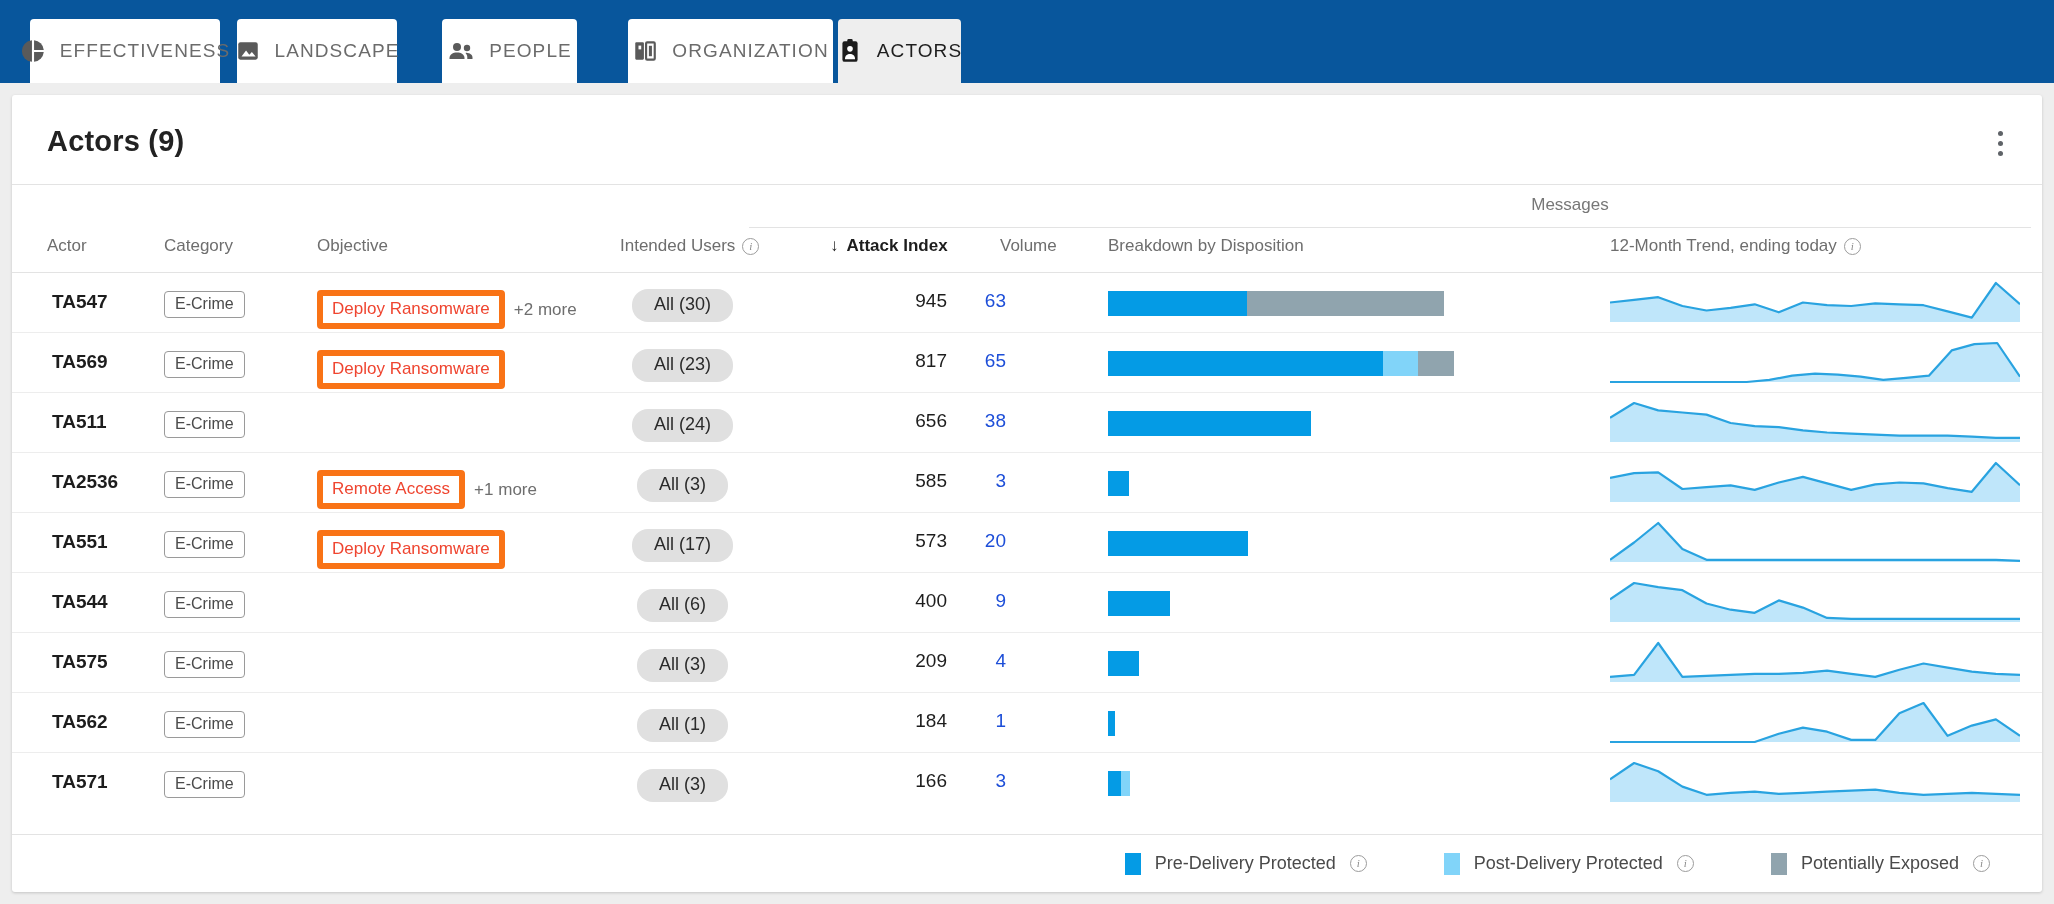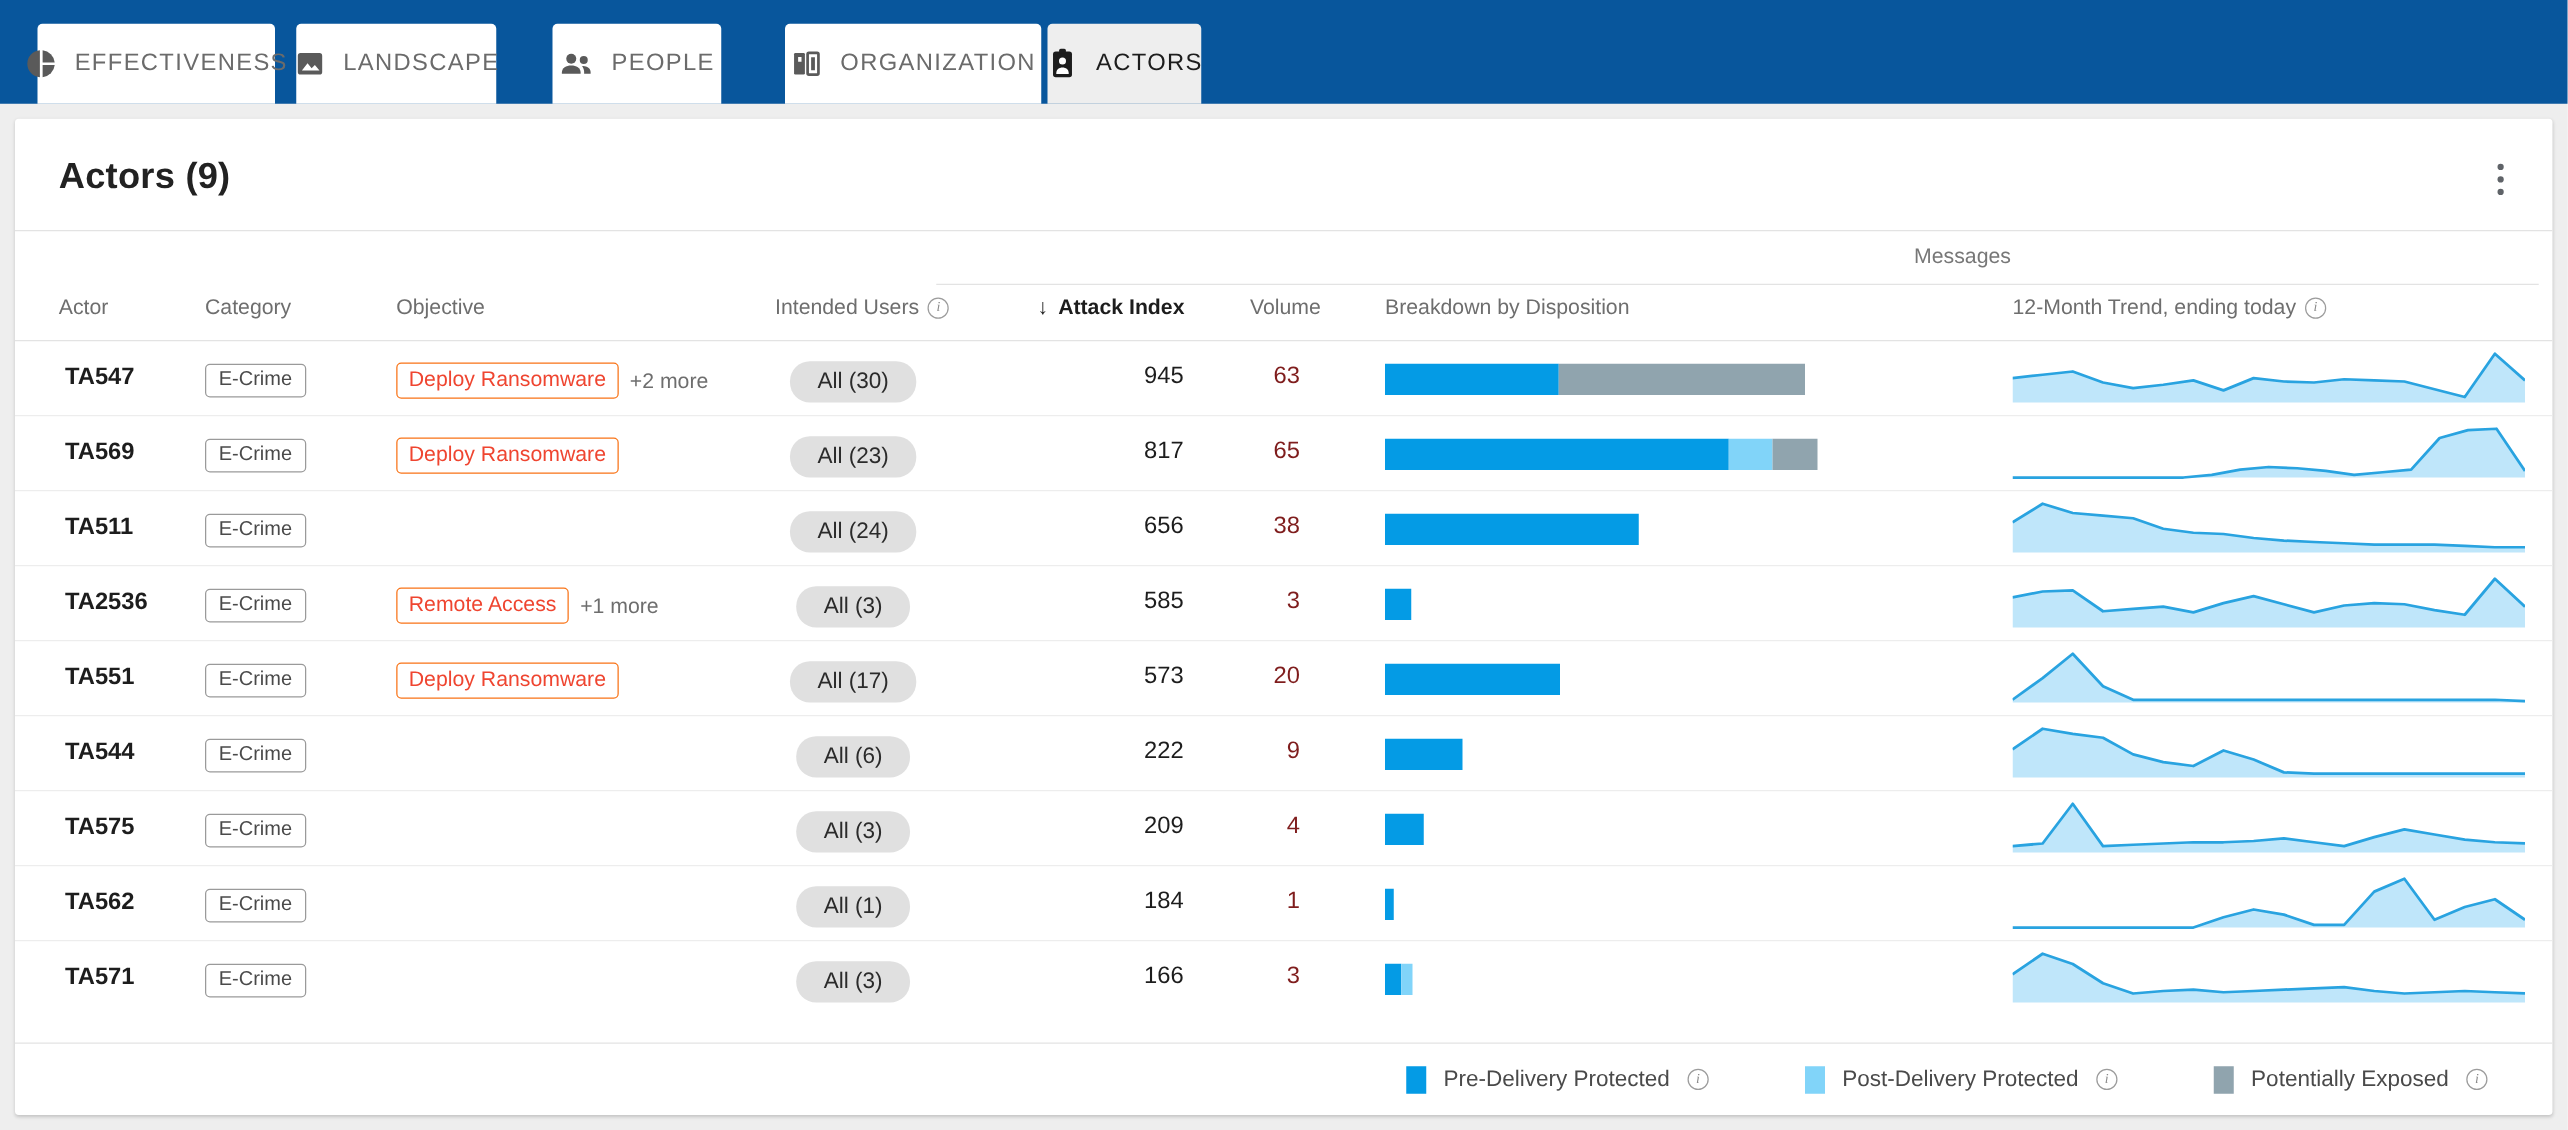"Deploy Ransomware" .chip-obj { border: 1px solid #f97316 -> 6px solid #f97316 }
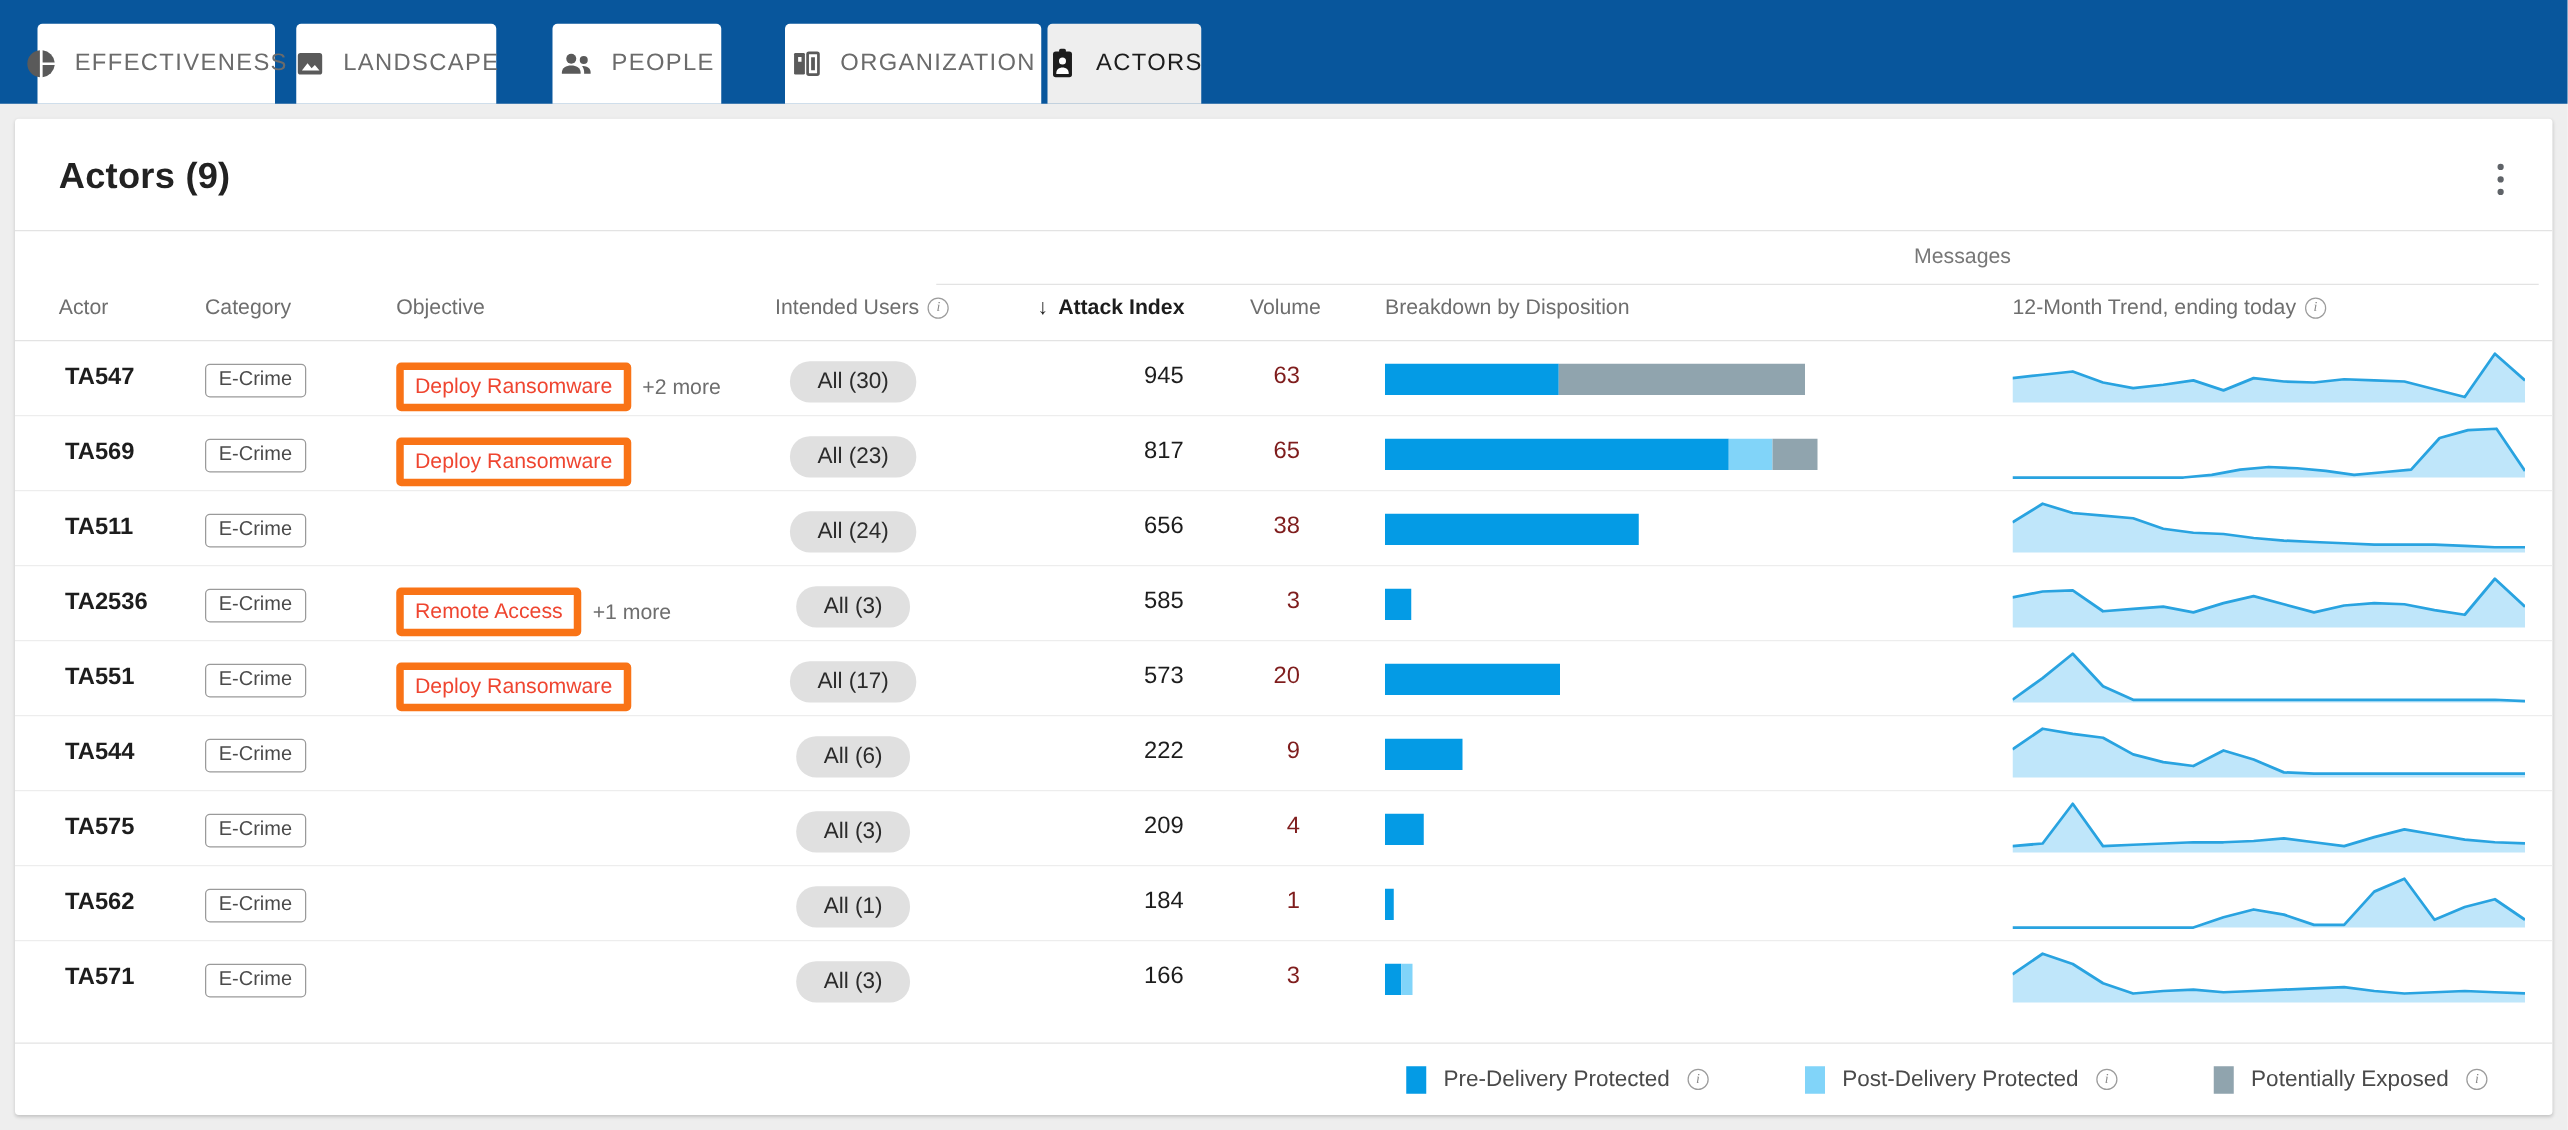"63" .c-volume { color: #7f1d1d -> #1d4ed8; left: 938px -> 904px }
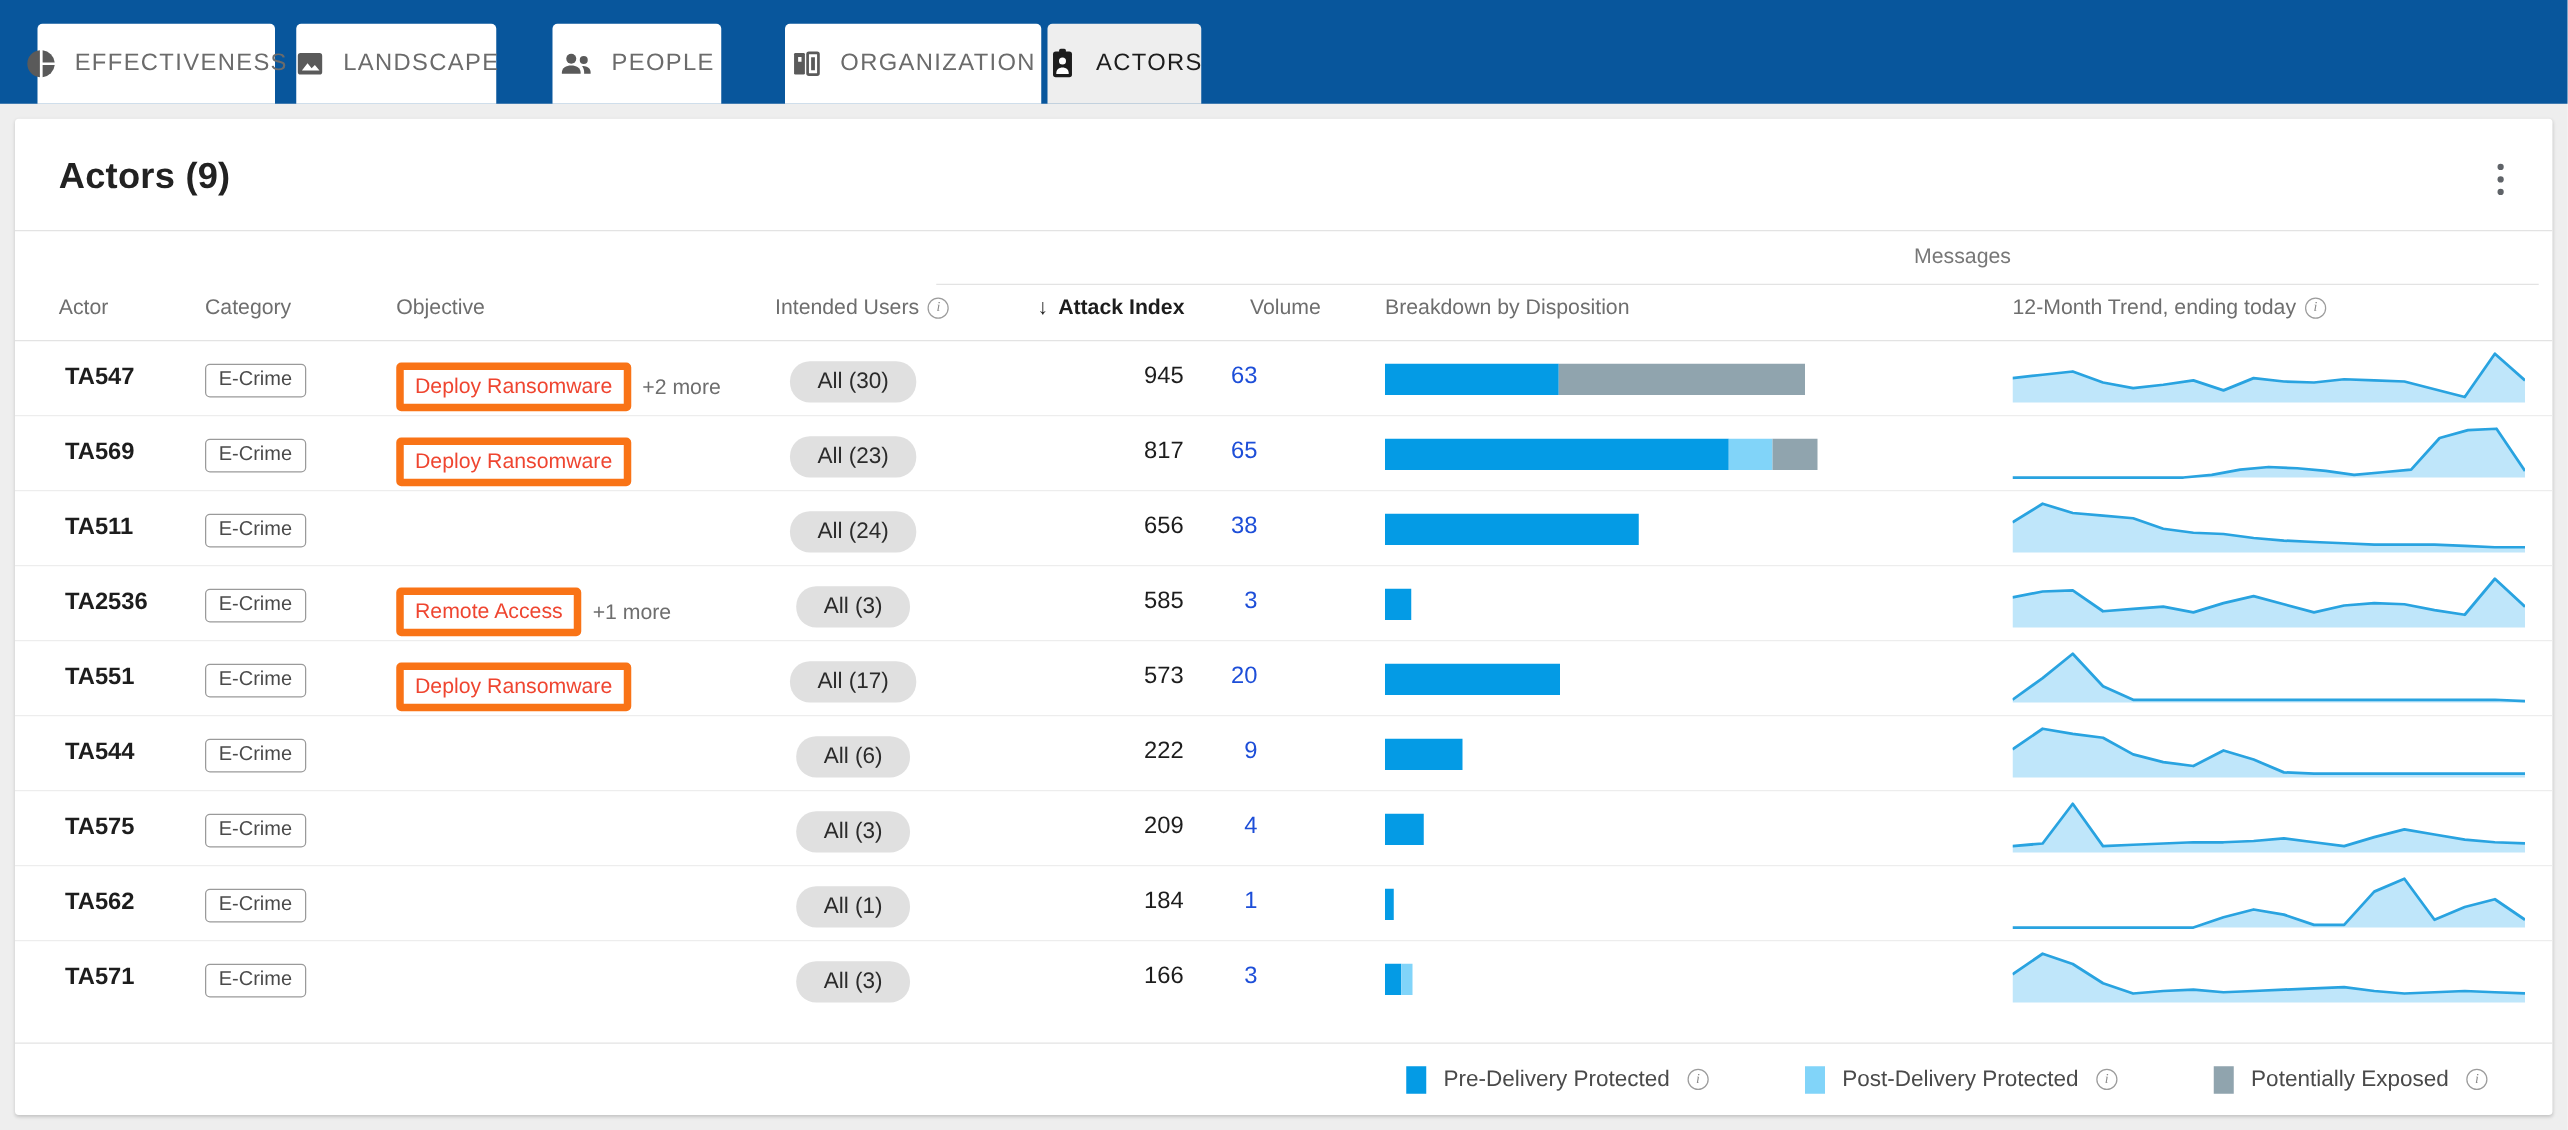"222" div.c-attack { text: 222 -> 400 }
